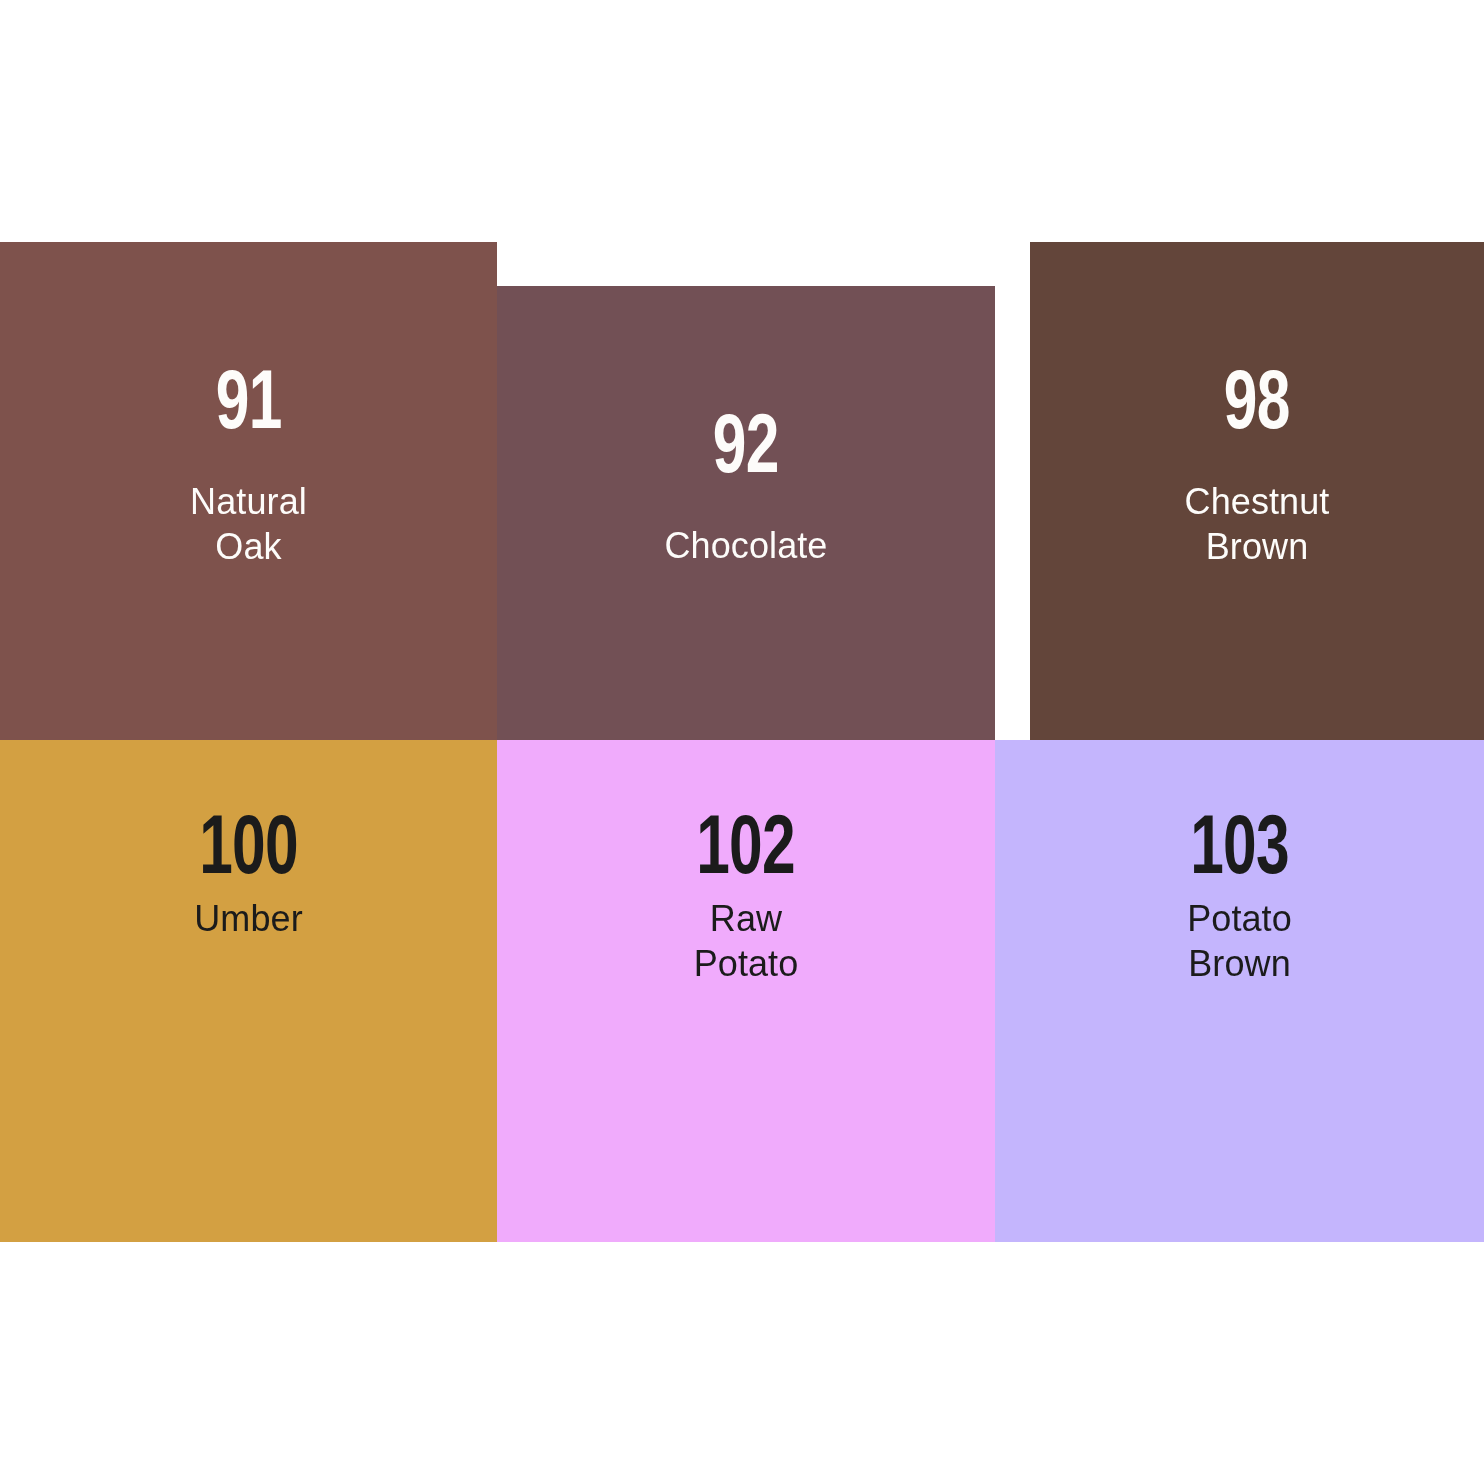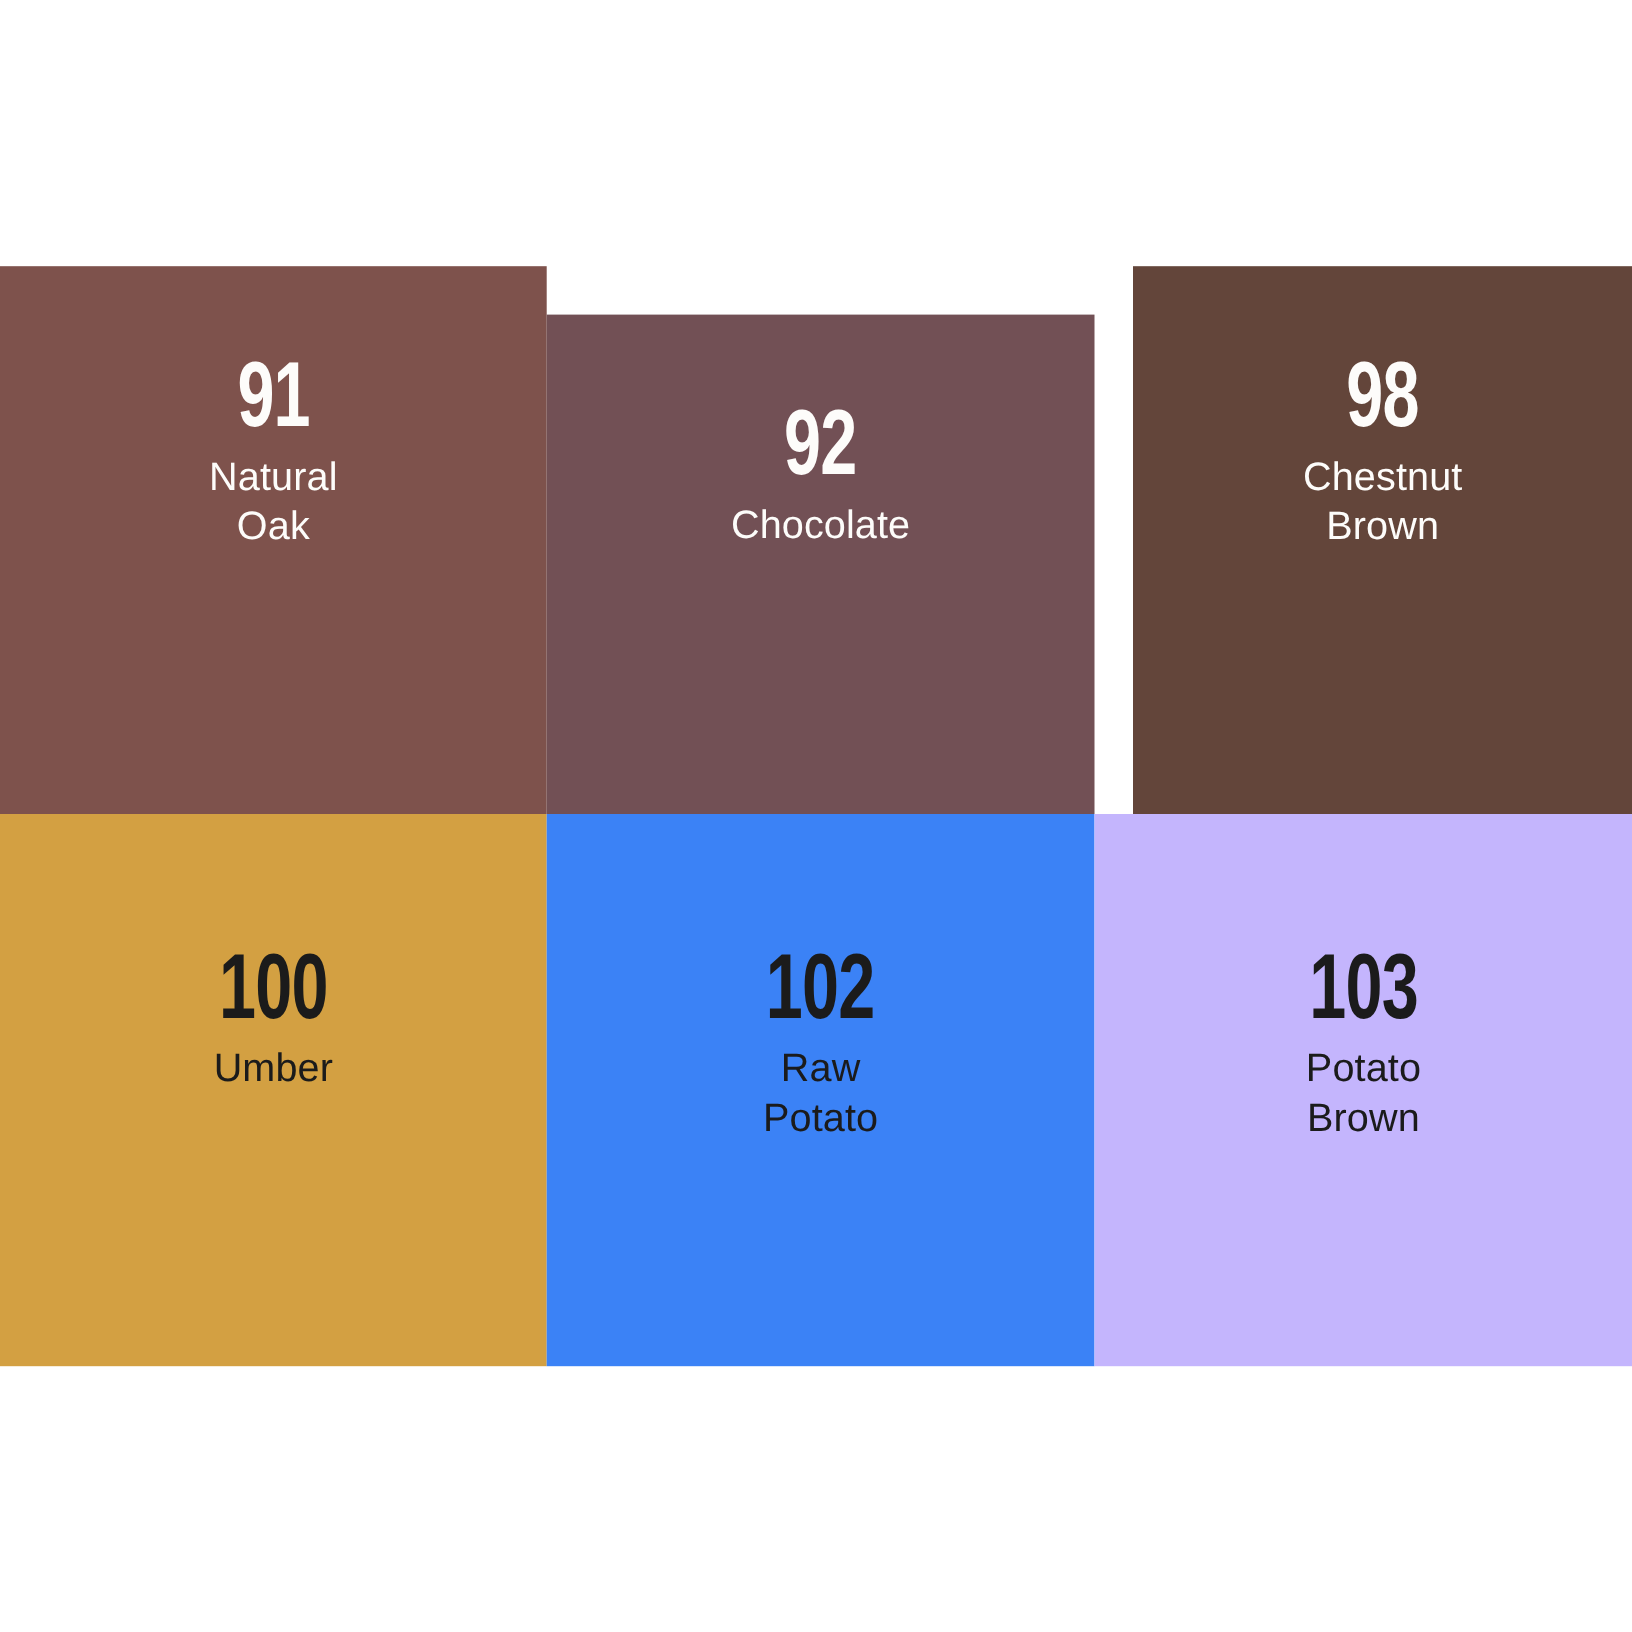"91" .swatch.row-1 { gap: none -> 28px; padding-top: 78px -> 119px }
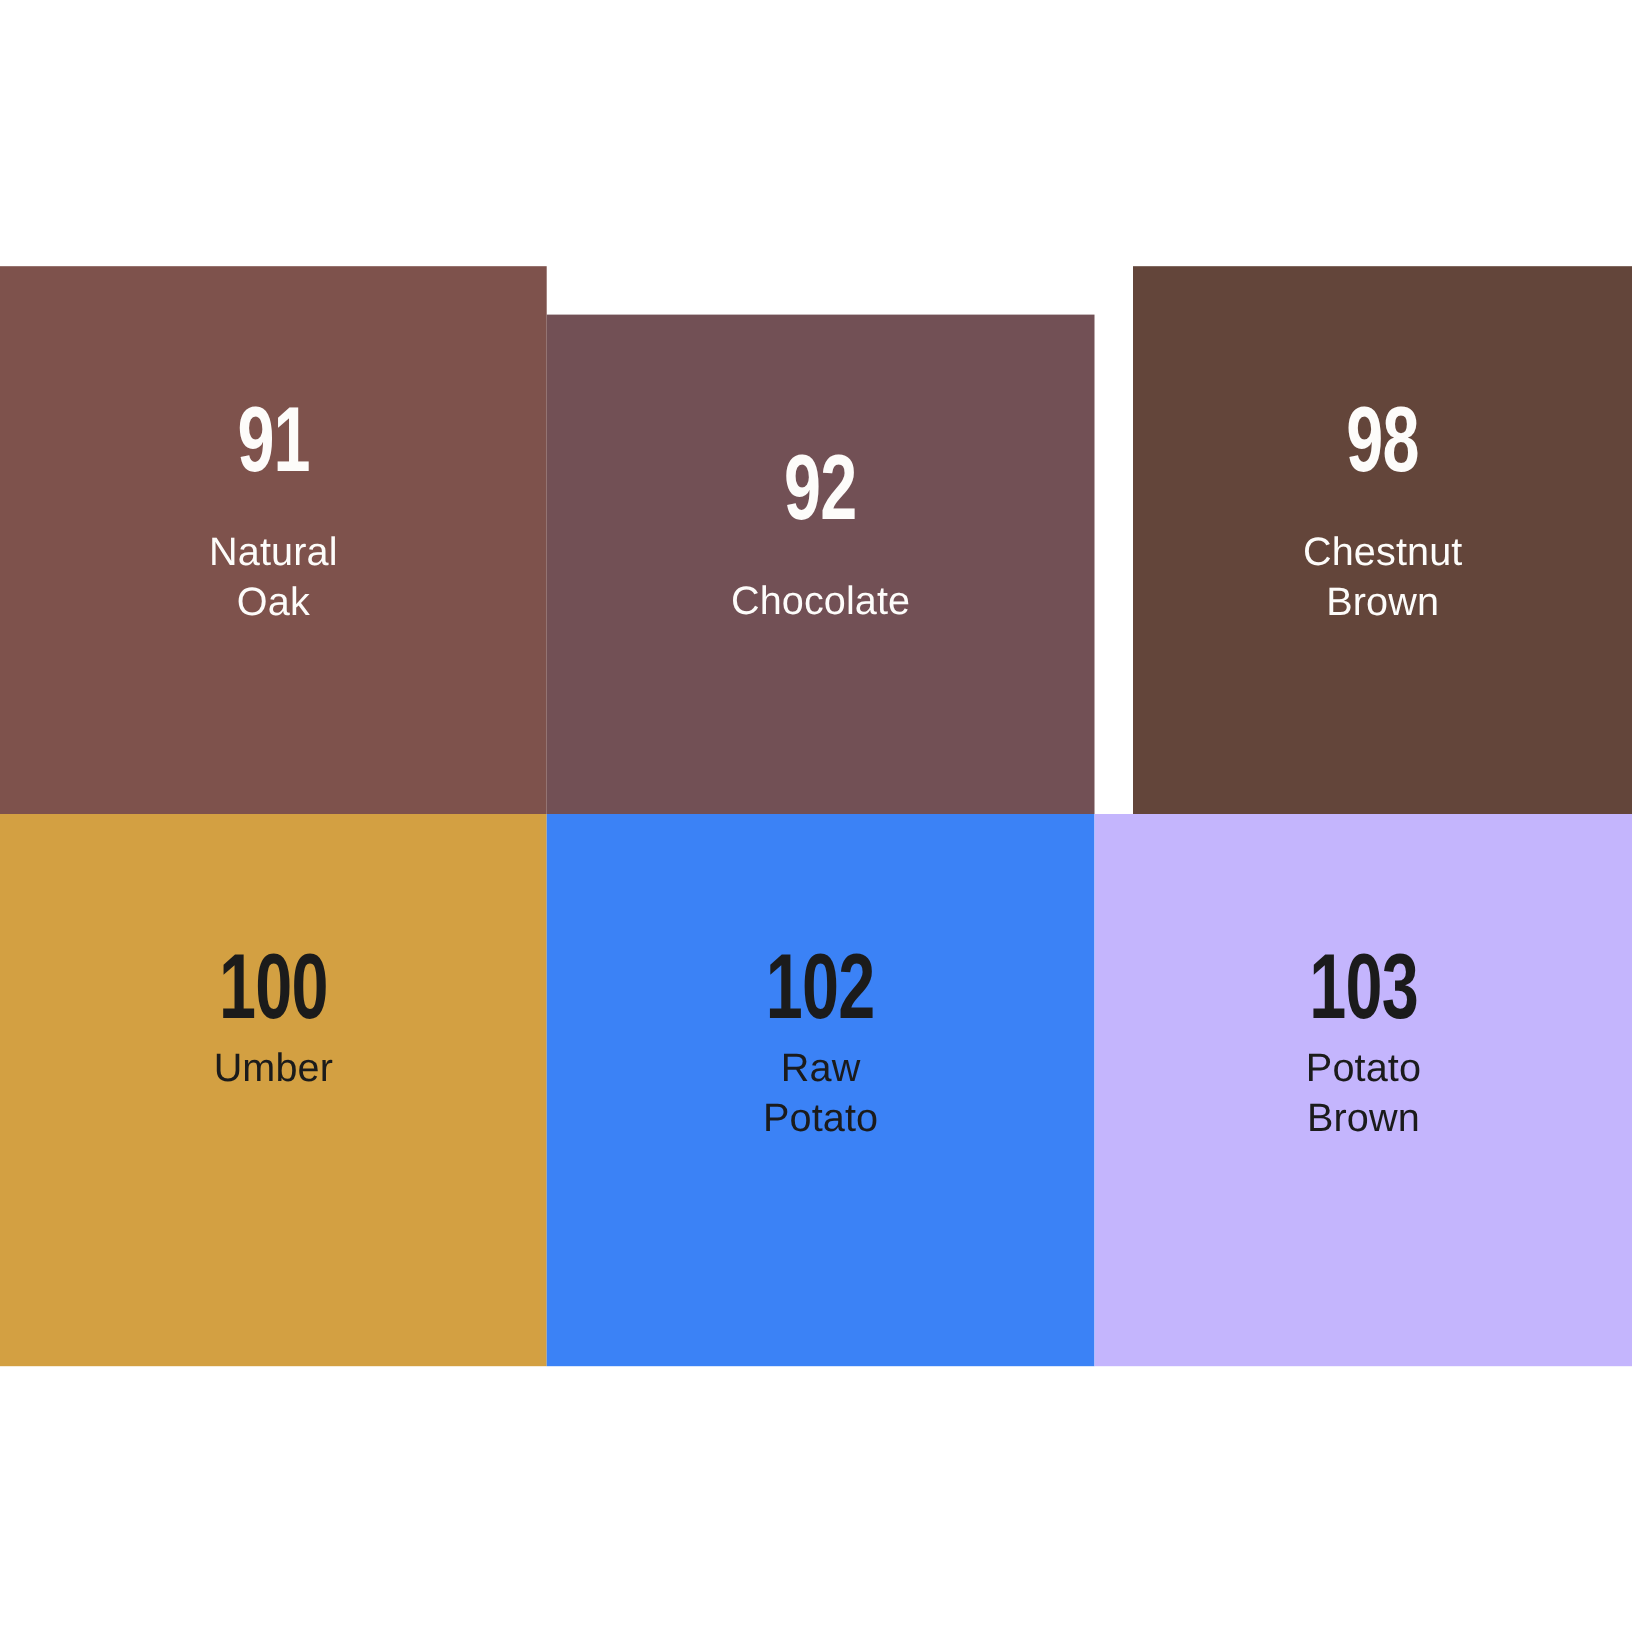"100" .swatch.row-2 { padding-top: 118px -> 66px }
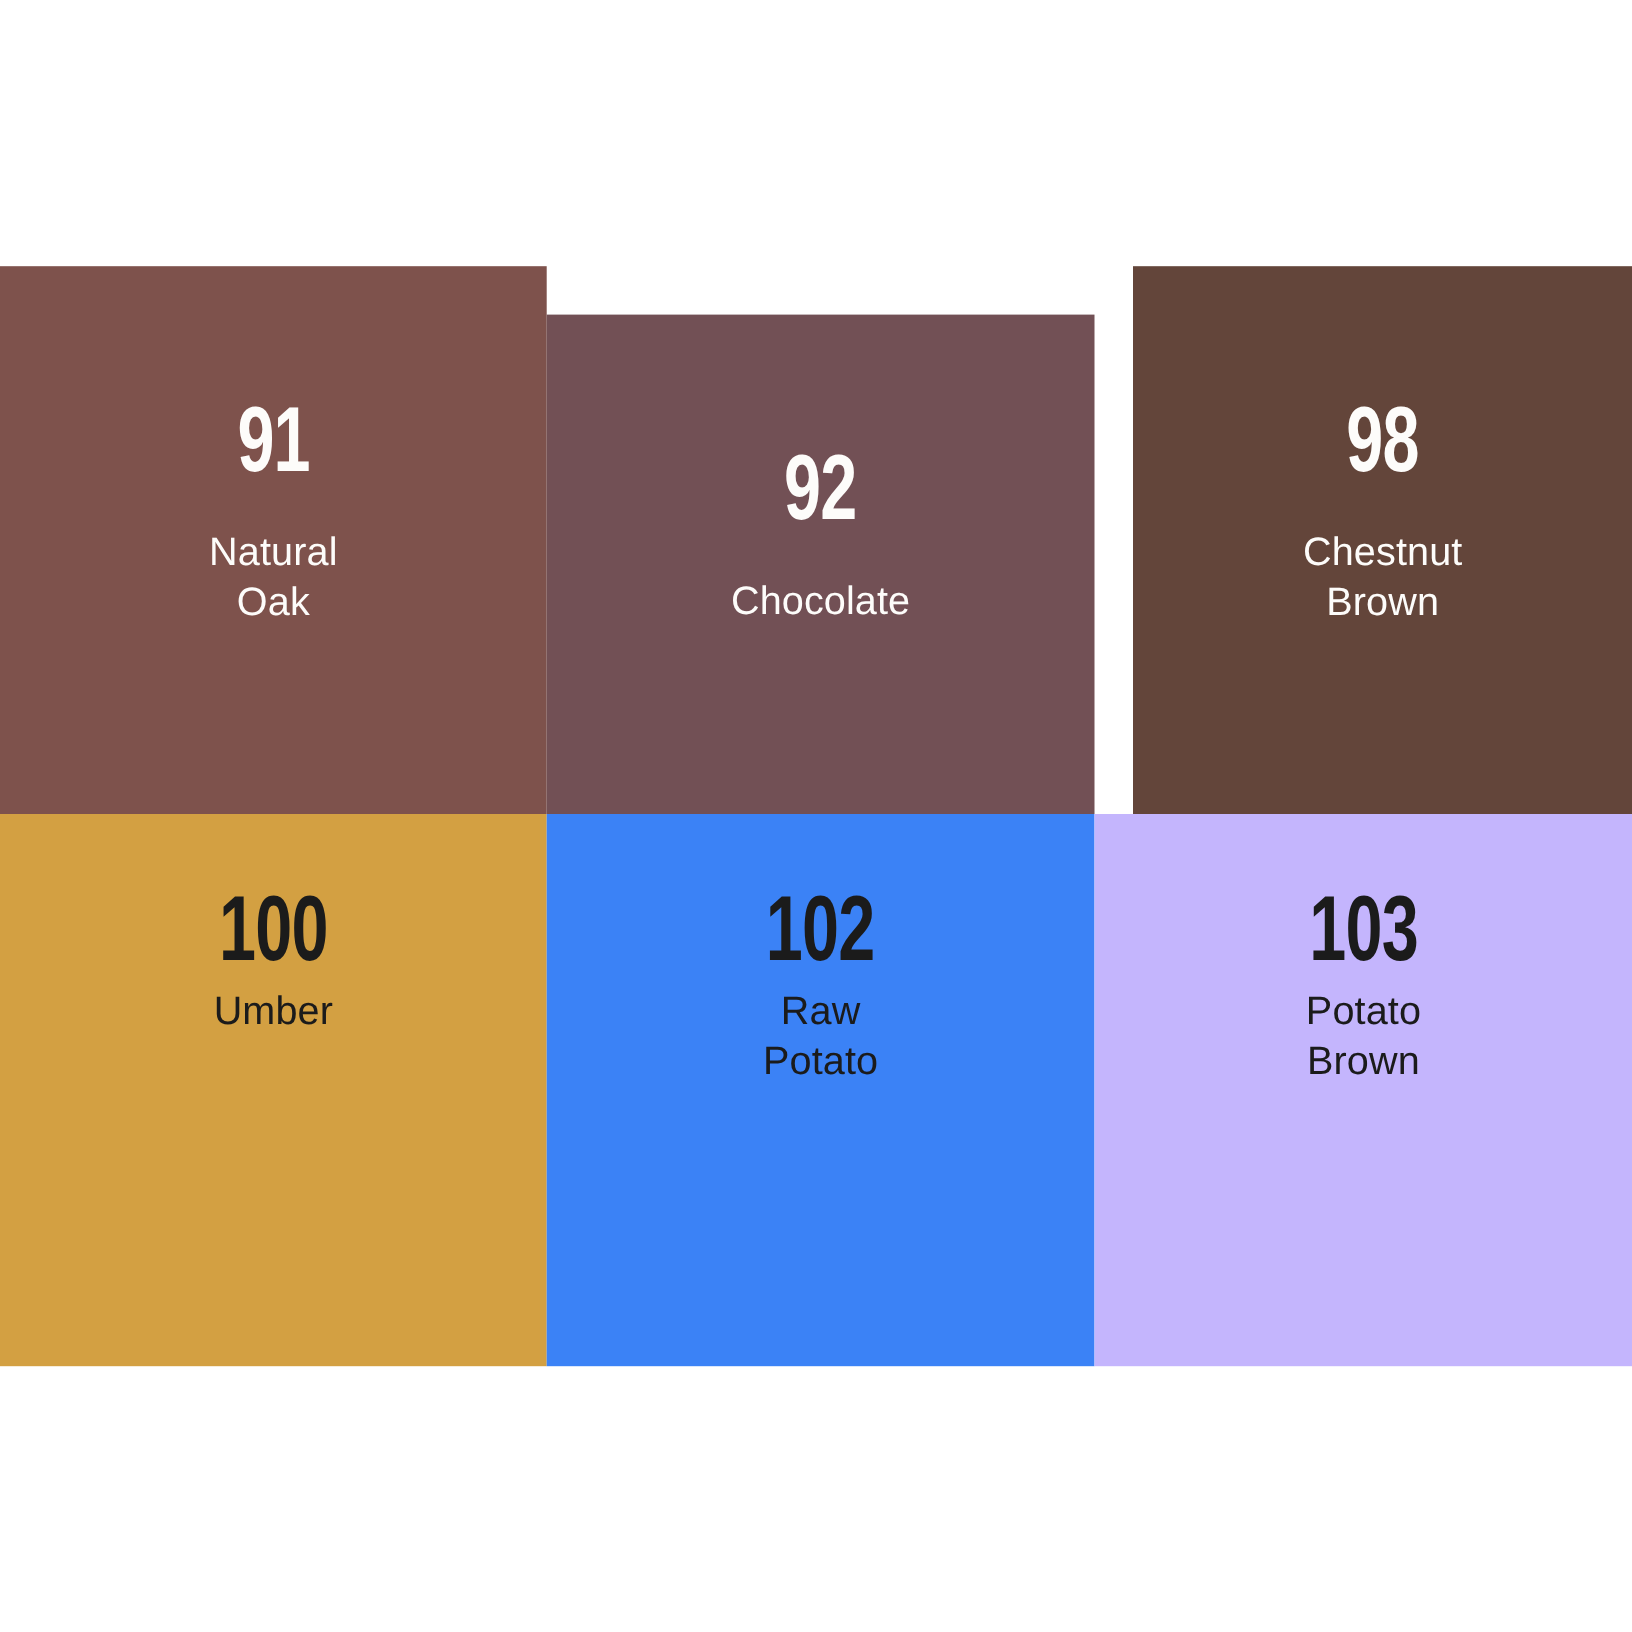"102" div.swatch { background-color: #3b82f6 -> #f0abfc }
